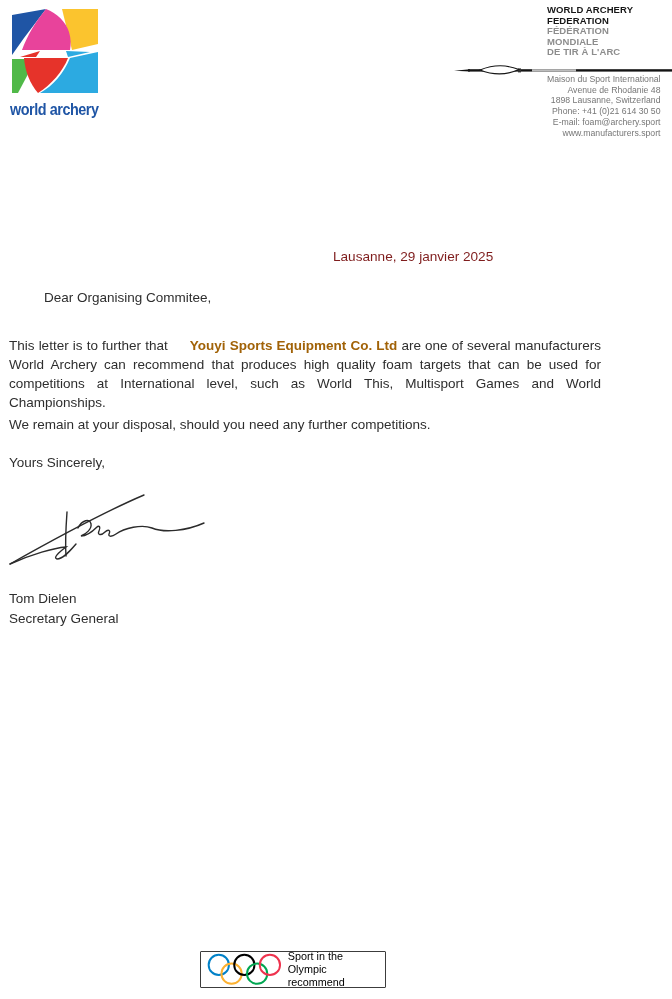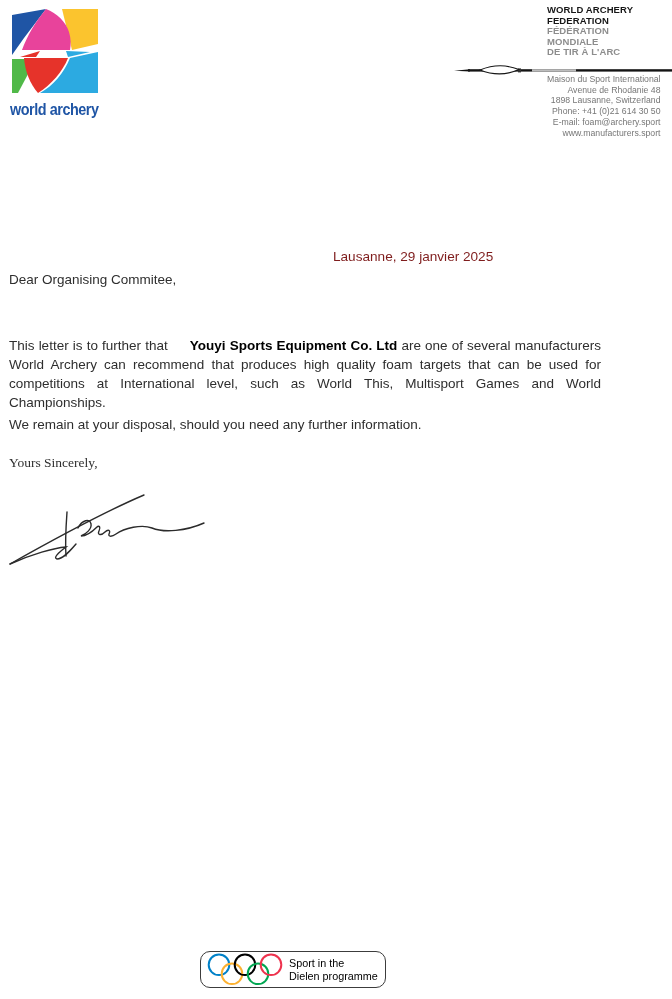"Dear Organising Commitee," .salutation { margin-left: none -> 35px; top: 272px -> 290px }
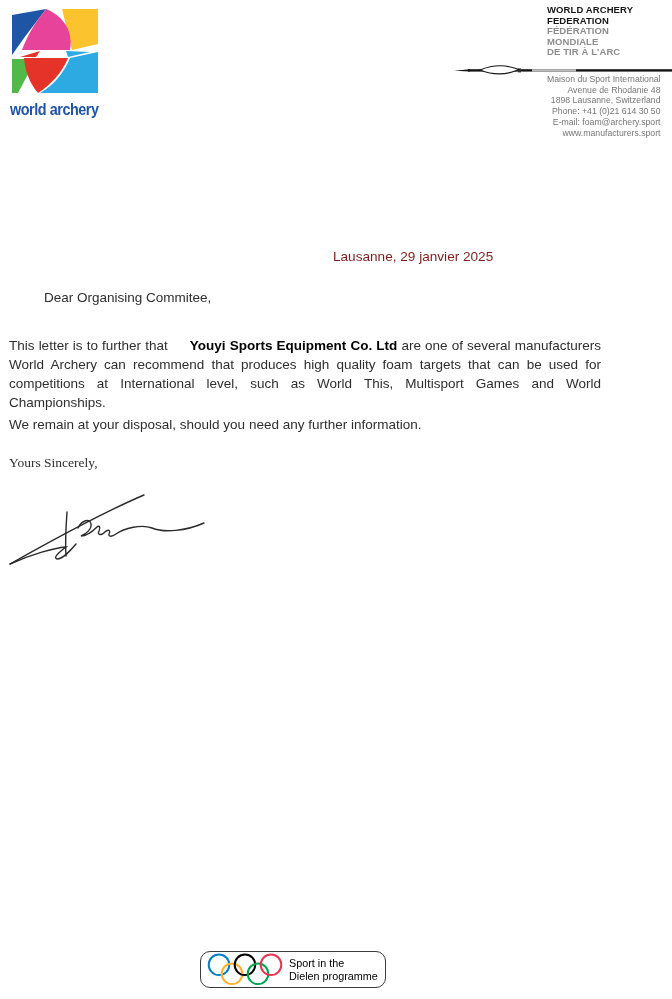"Youyi Sports Equipment Co. Ltd" .para strong { color: #000000 -> #a16207 }
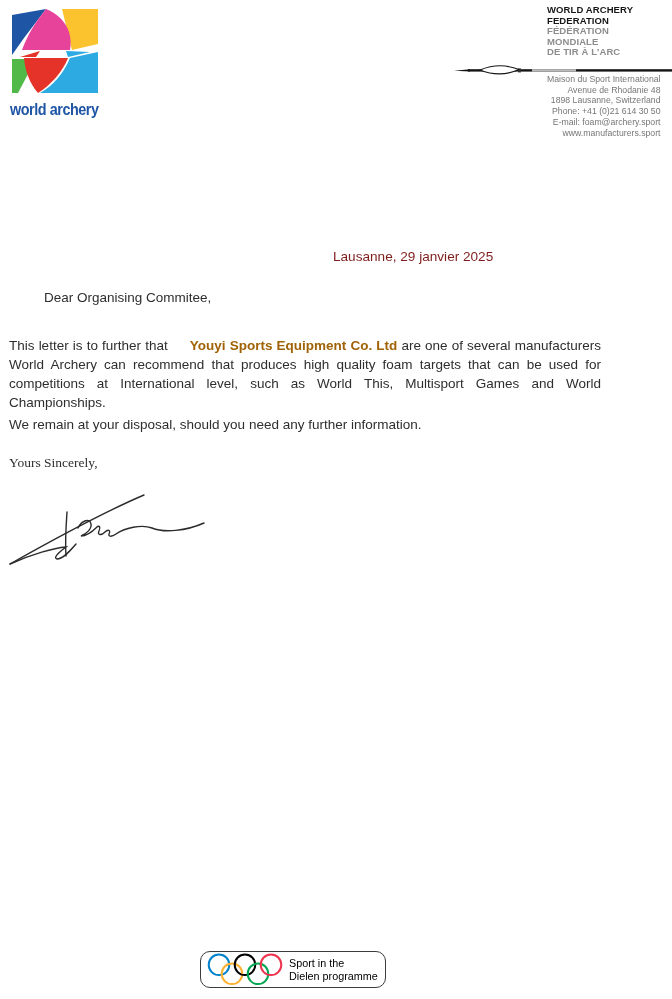"We remain at your disposal," div.bodytext { text: information -> competitions }
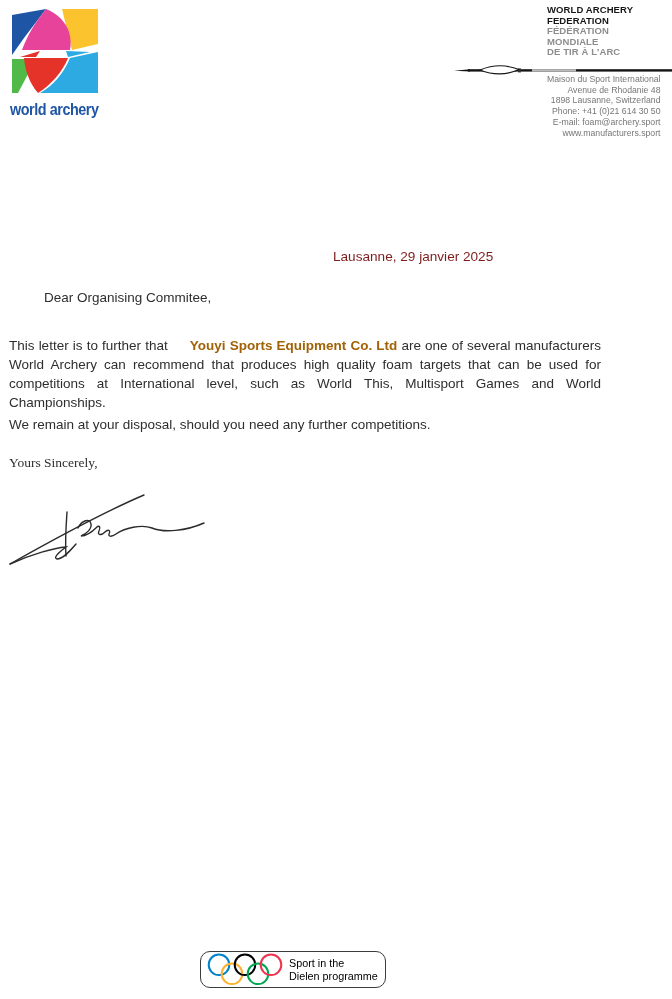"Yours Sincerely," .valediction { font-family: Liberation Serif, serif -> none }
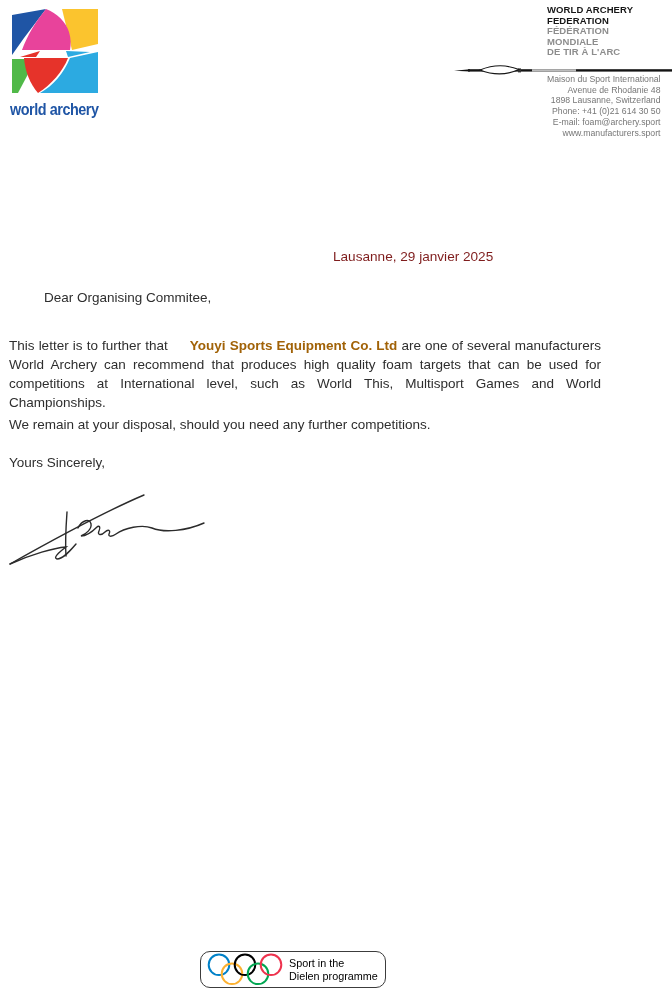"Tom Dielen" div.signer-block { html: none -> <div> <div>Tom Dielen</div> <div>Secretary General</div> </div> }
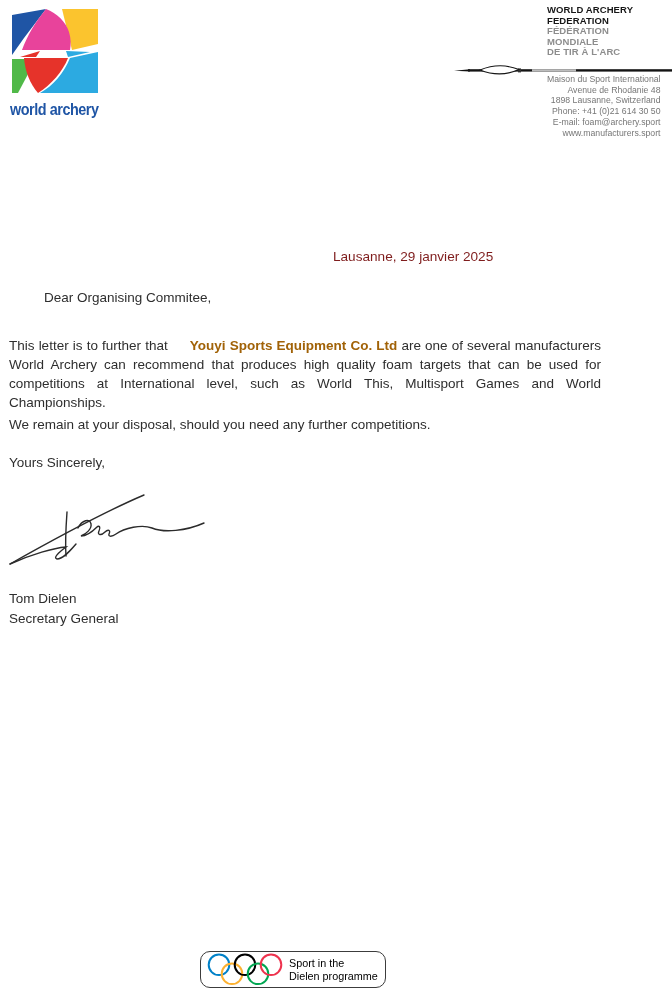"Sport in the" .badge { border-radius: 10px -> 1px }
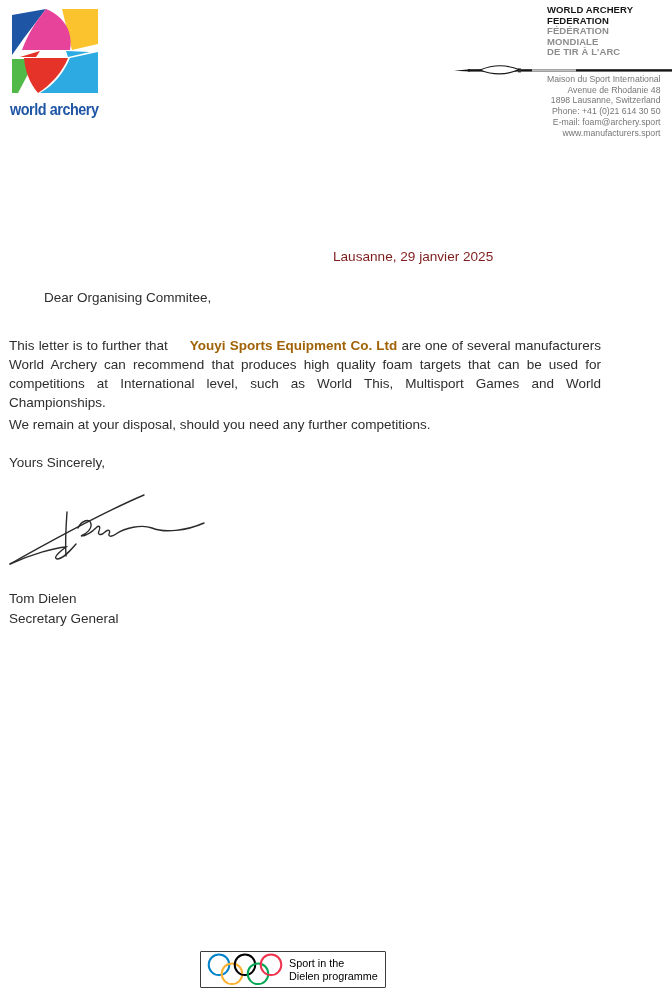"Dielen programme" div { text: Dielen programme -> Olympic recommend }
